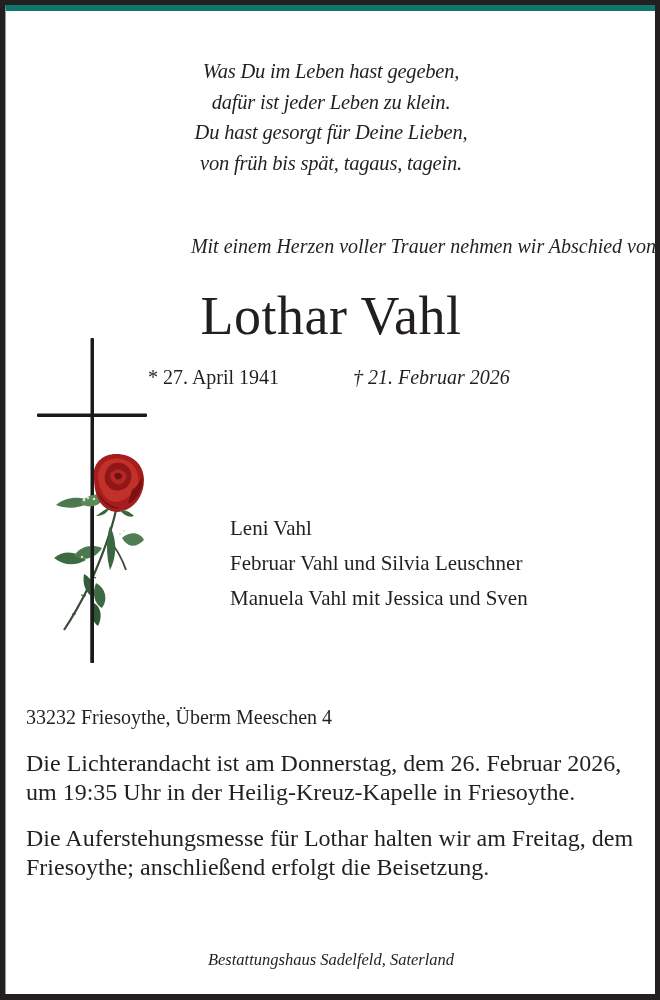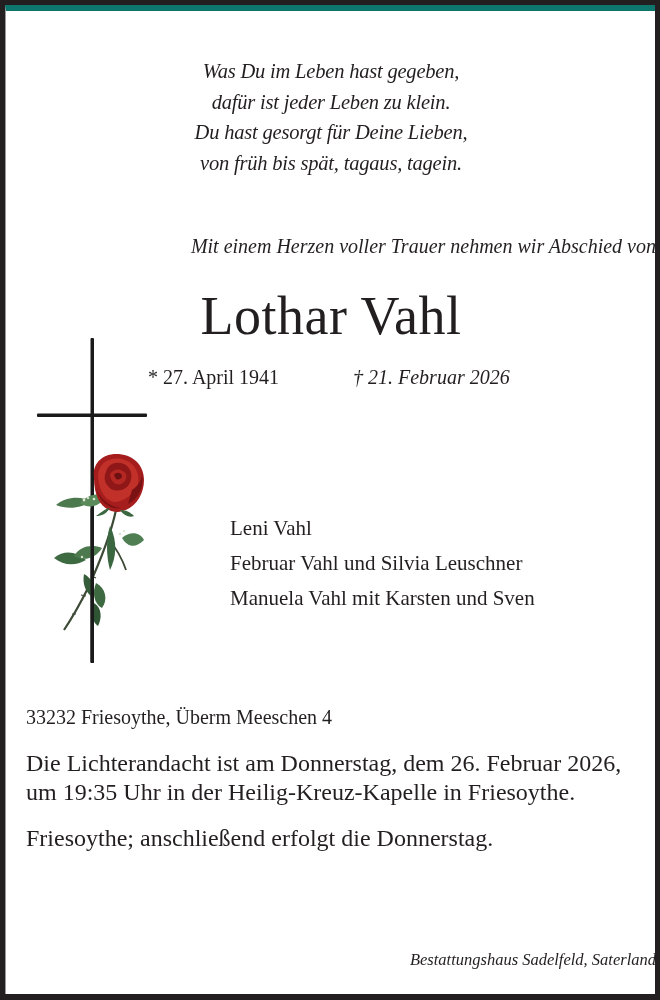"Manuela Vahl mit Karsten und" div { text: Karsten -> Jessica }
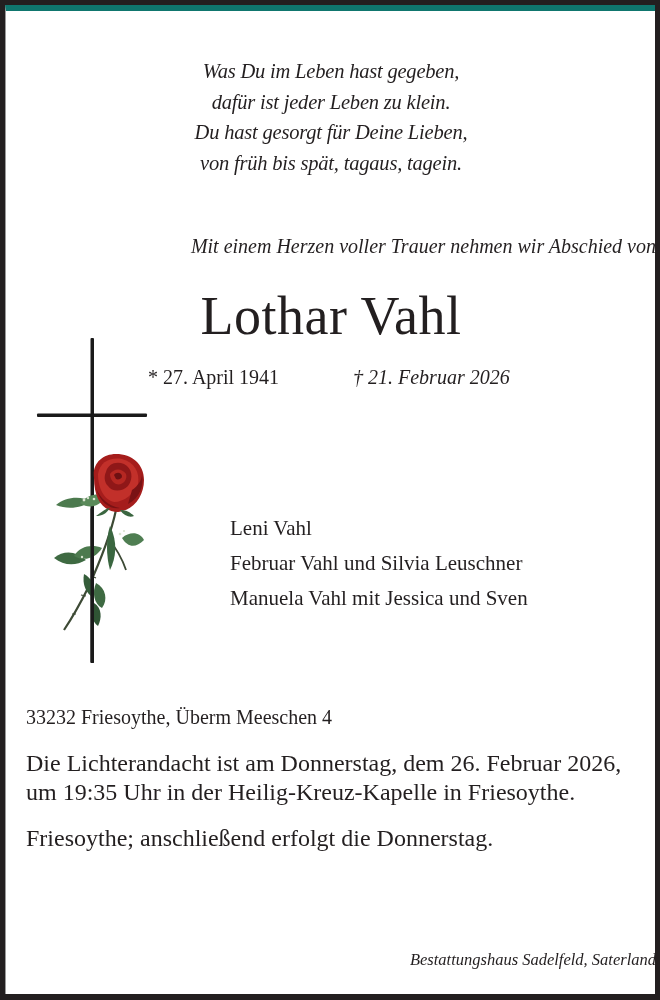"Die Auferstehungsmesse für Lothar halten" div { html: none -> <div>Die Auferstehungsmesse für Lothar halten wir am Freitag, dem</div> }
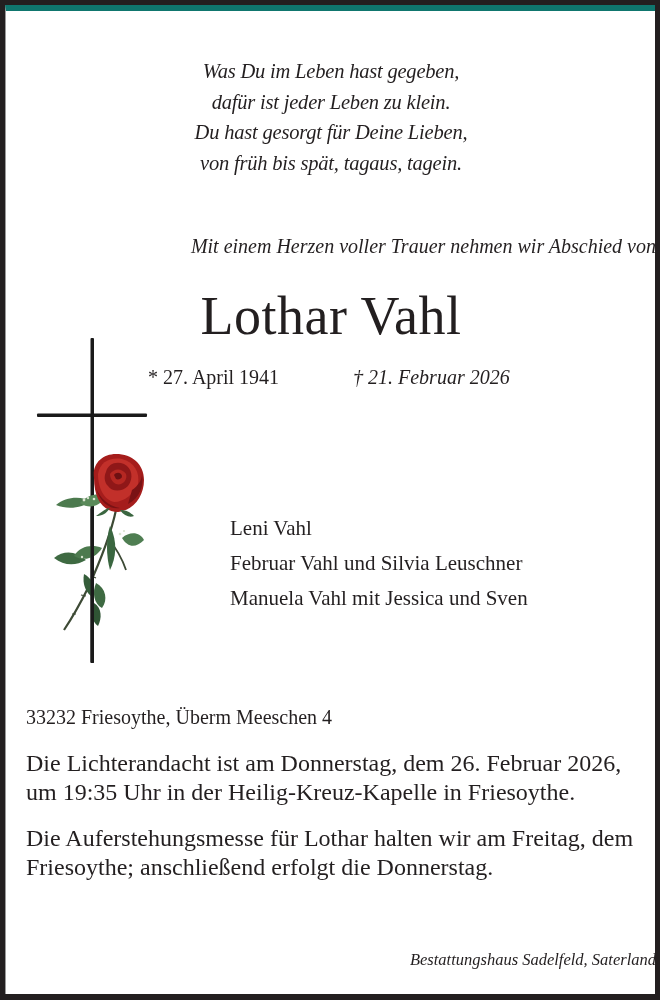"Friesoythe; anschließend erfolgt die" div { text: Donnerstag -> Beisetzung }
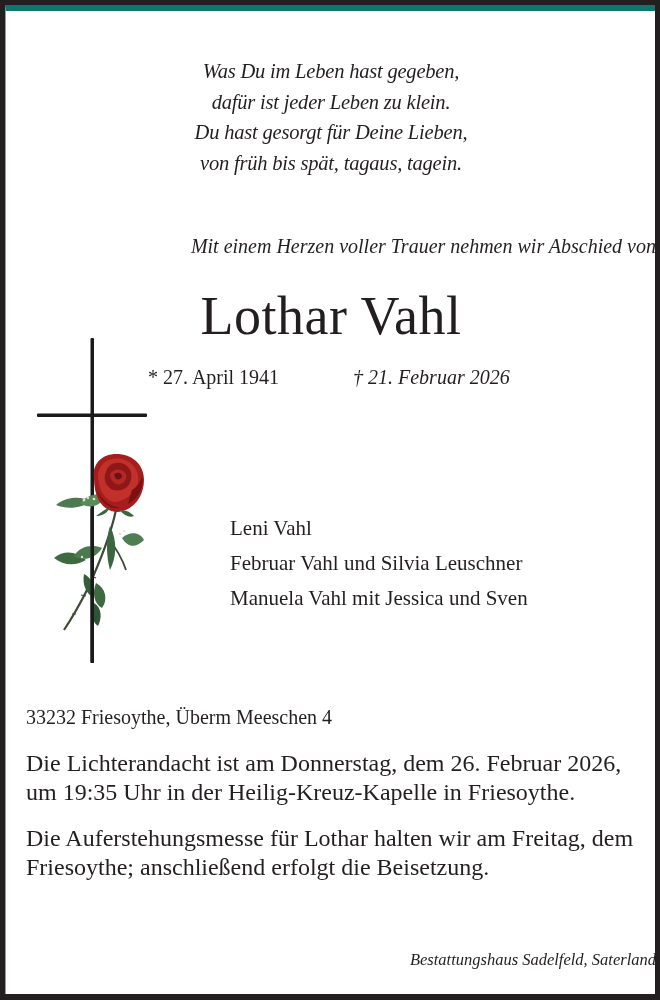"Bestattungshaus Sadelfeld, Saterland" .footer { text-align: right -> center }
